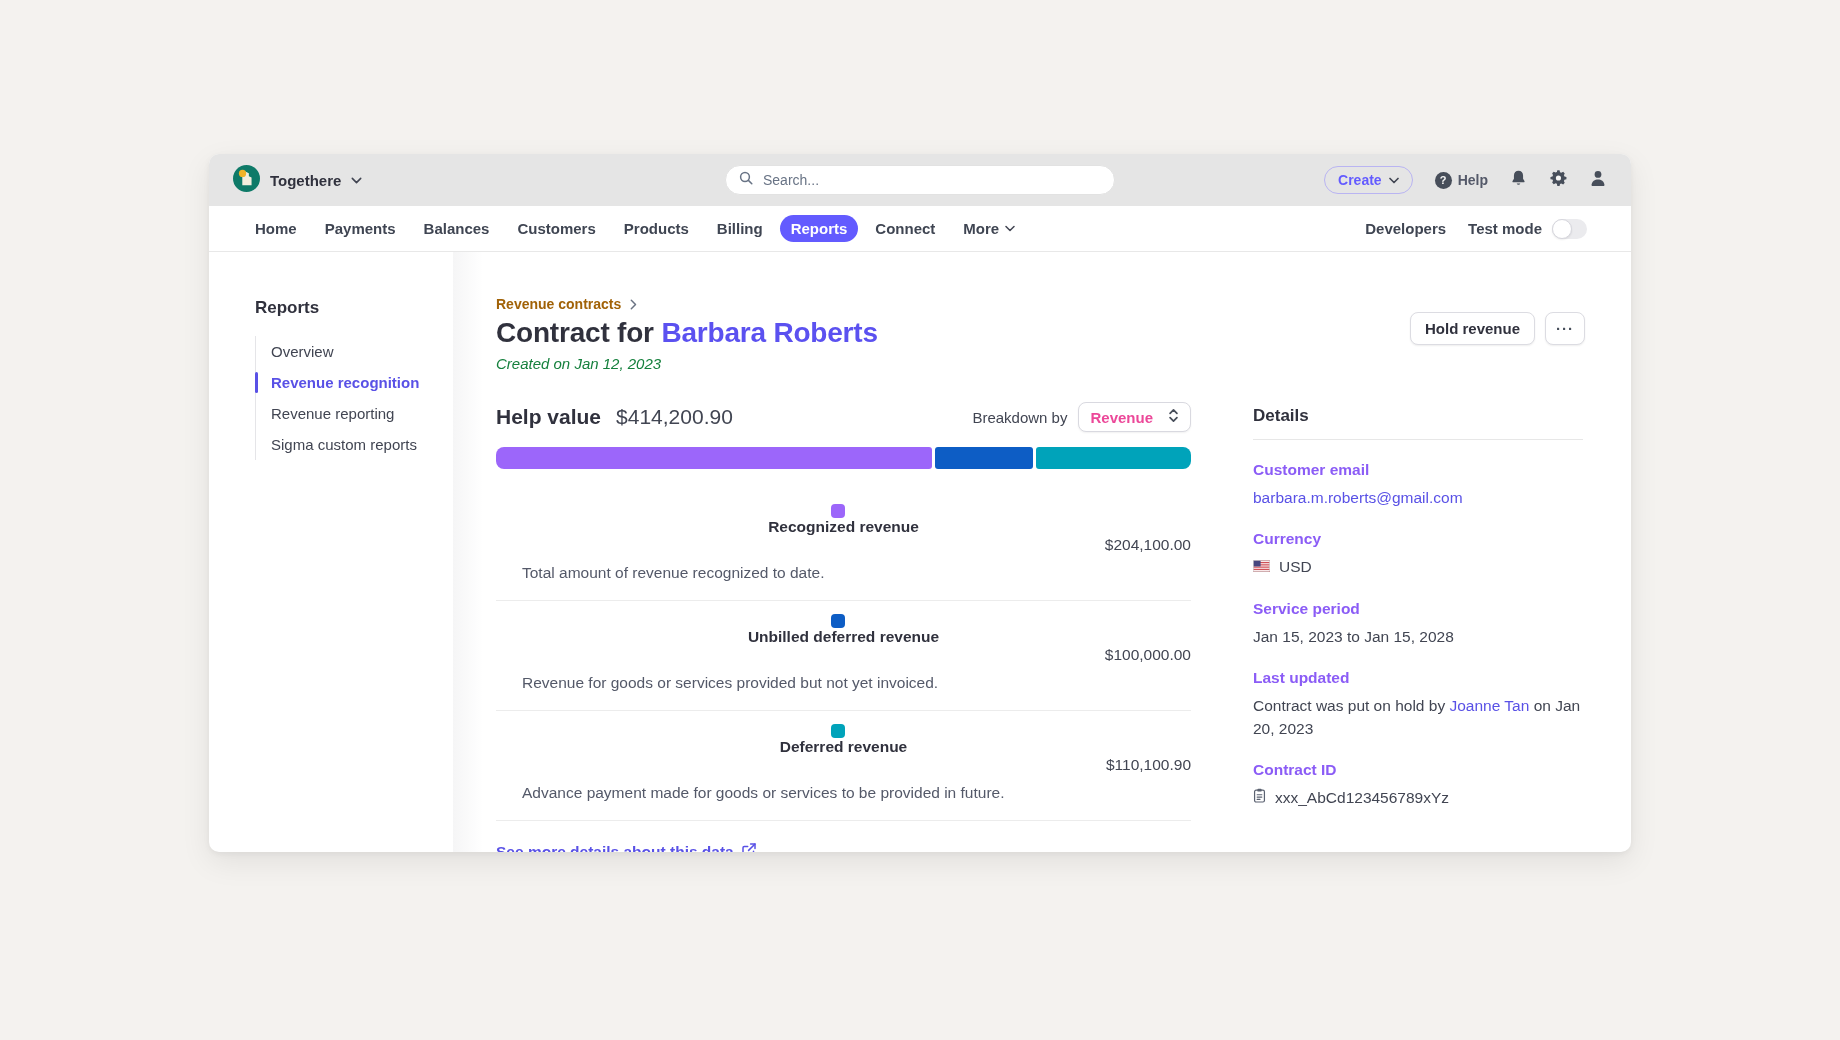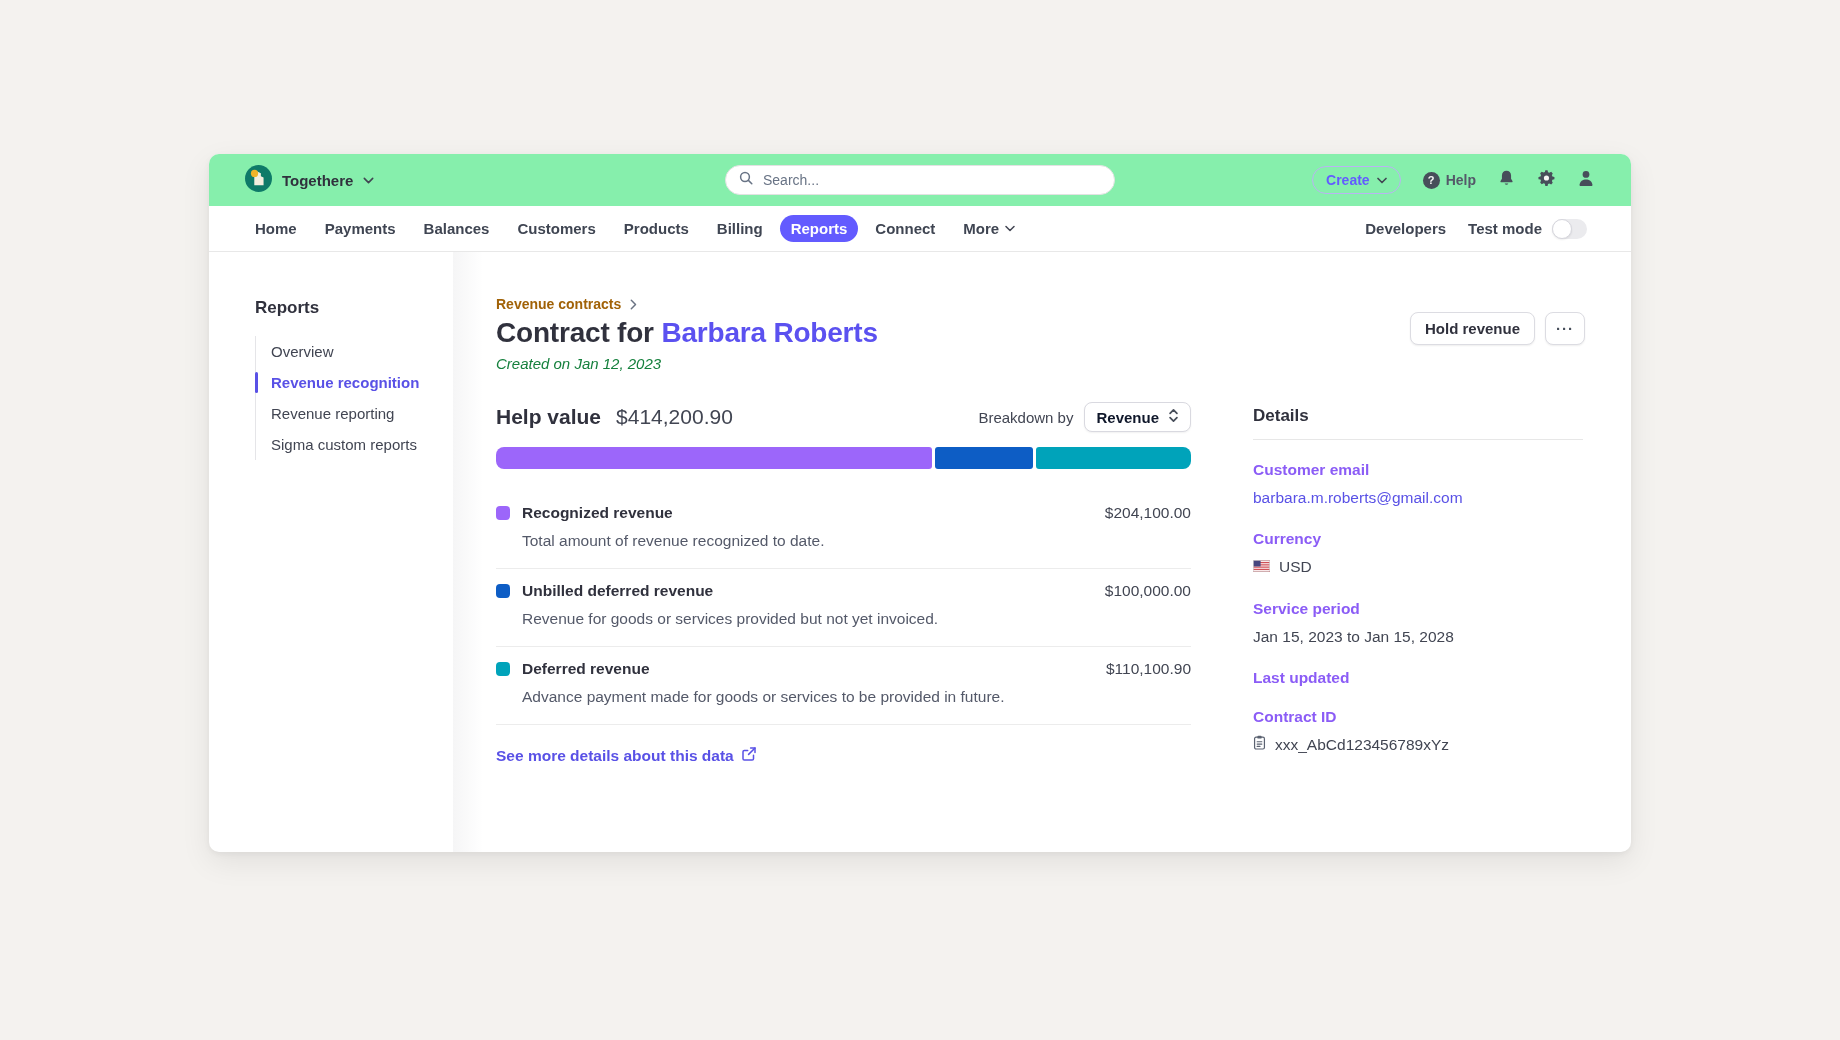"Togethere" .topbar { background: #86efac -> #e5e5e5; padding: 0 36px -> 0 24px }
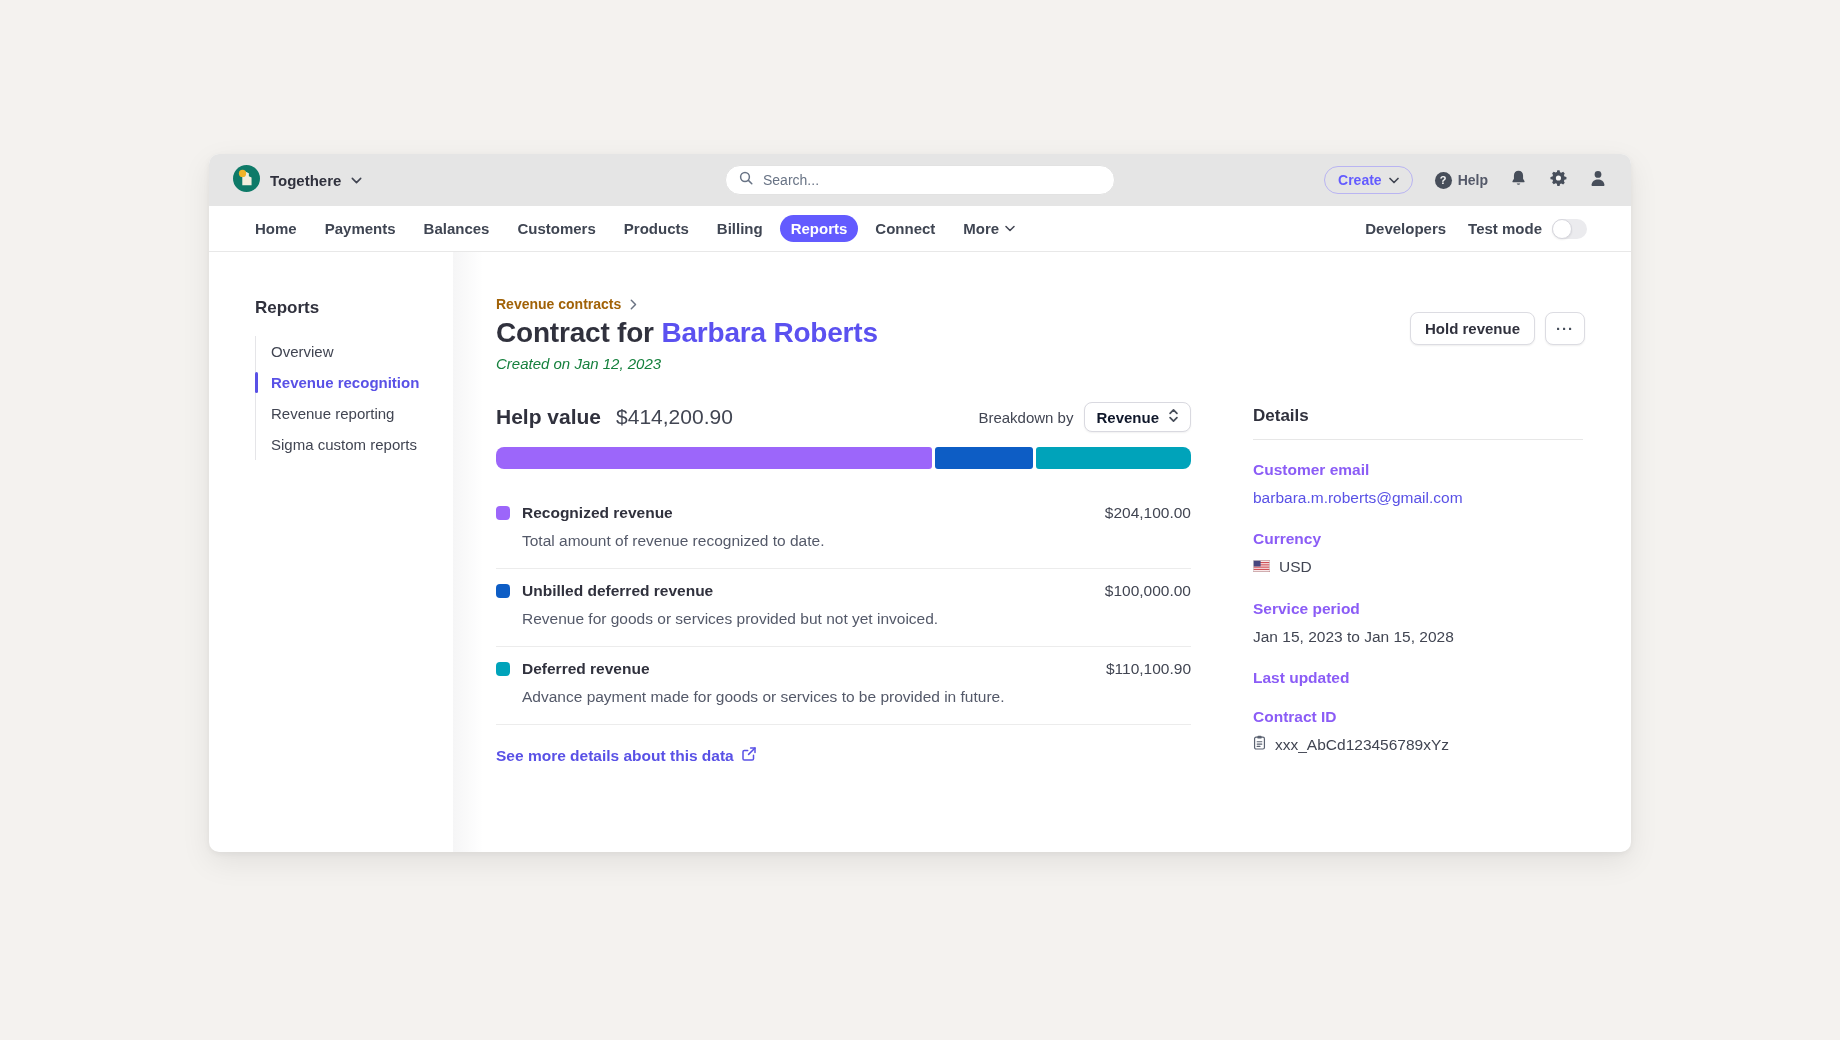"Revenue" .breakdown-btn { color: #0f172a -> #ec4899; gap: 9px -> 15px }
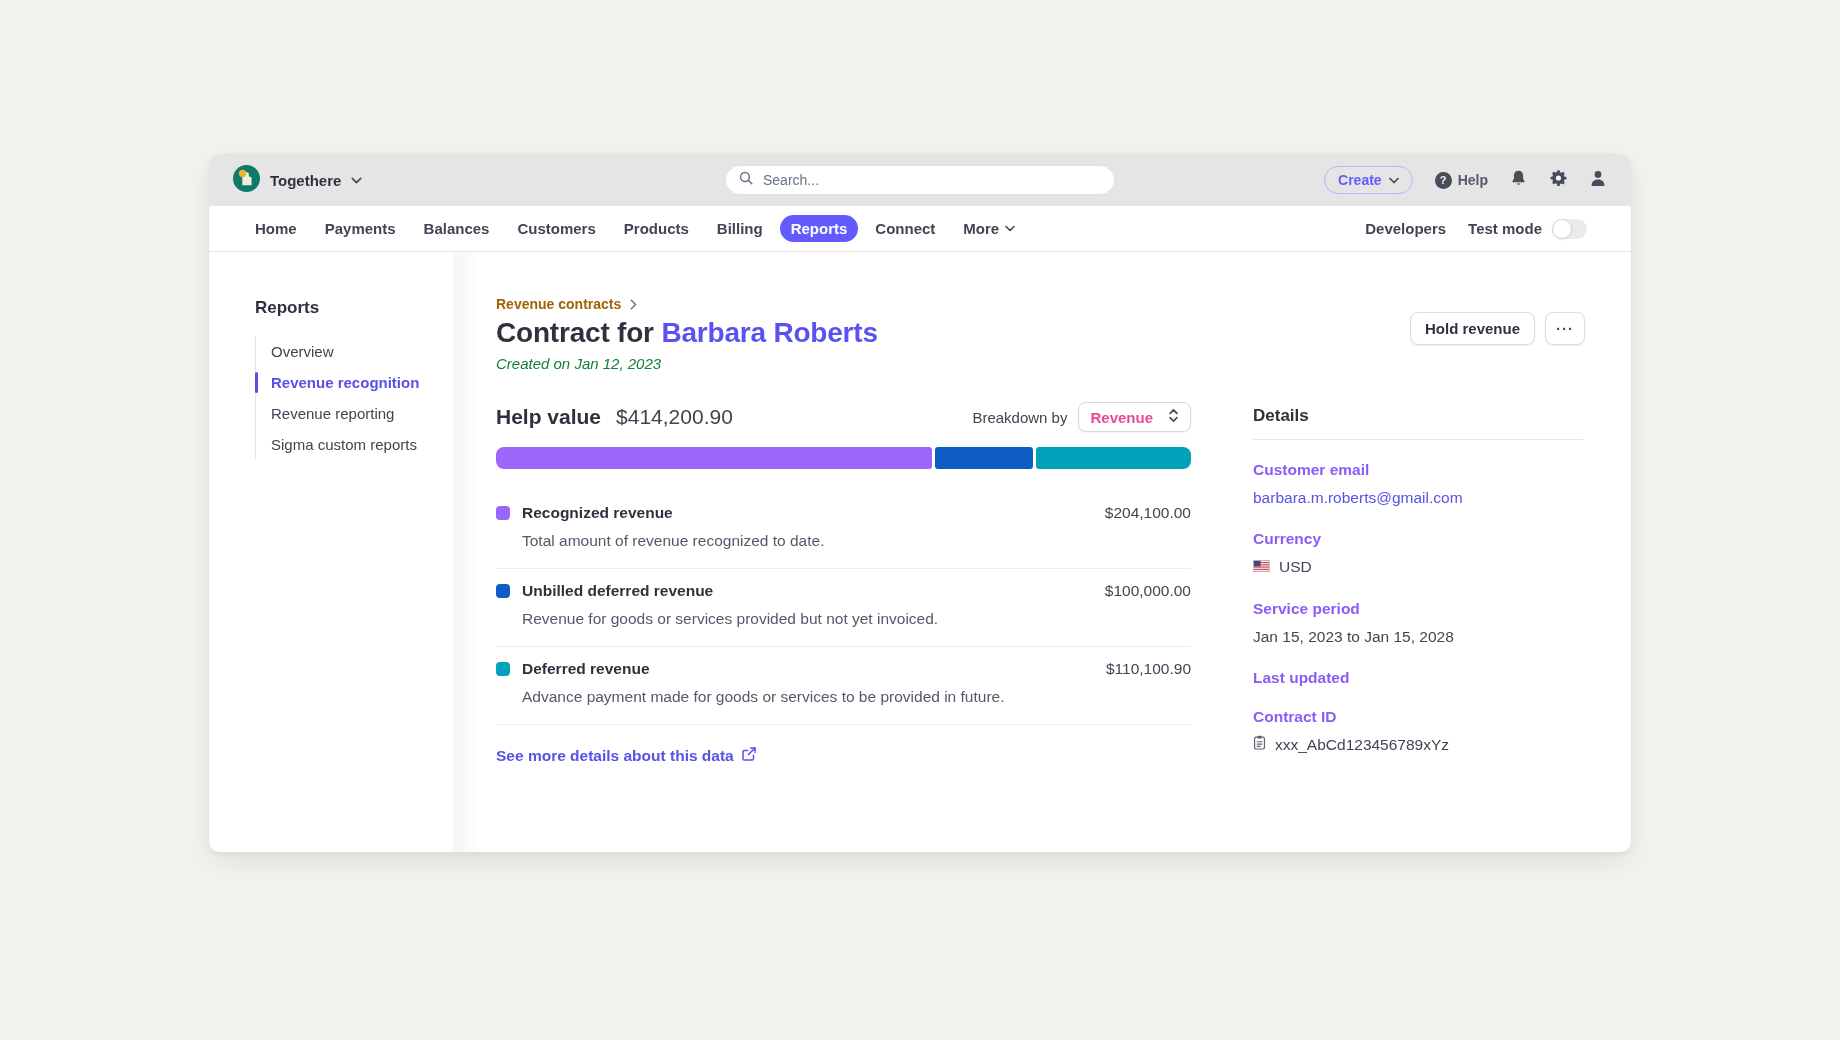"Recognized revenue" .rev-head { flex-direction: none -> column }
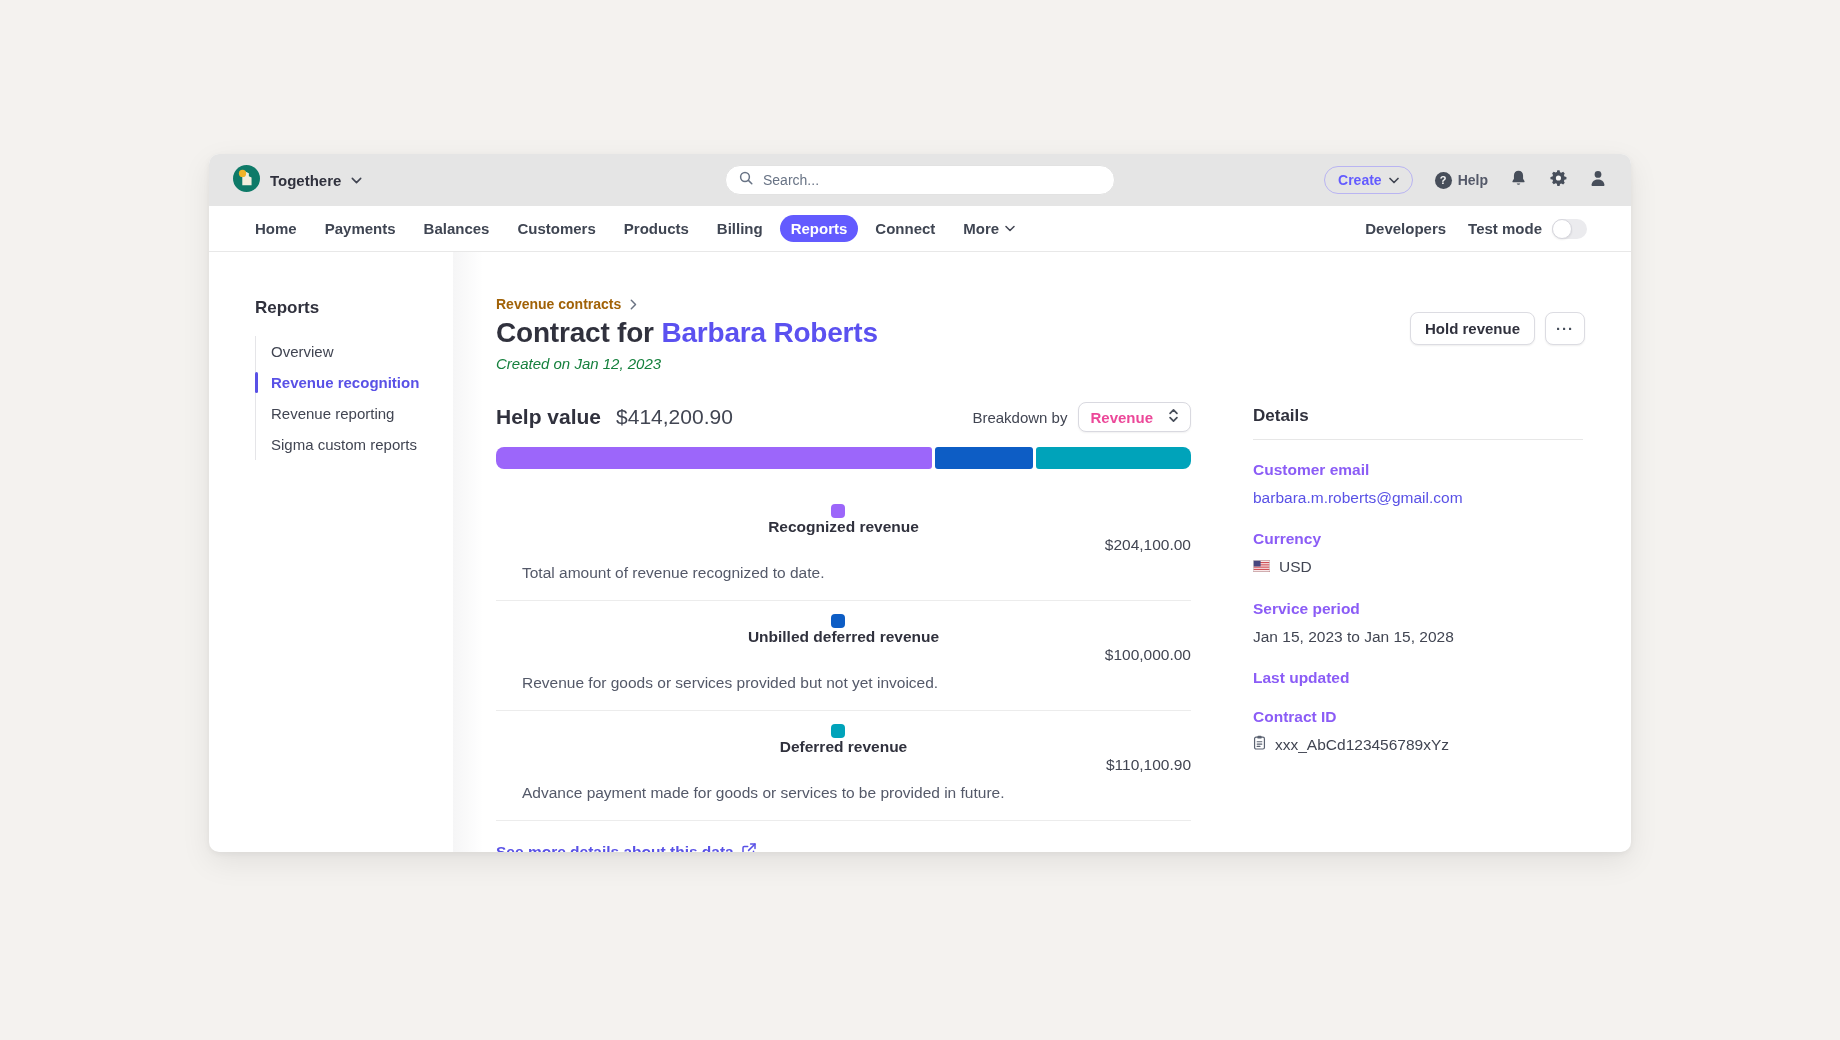"Contract was put on hold" div.detail-value { html: none -> <div><span>Contract was put on hold by </span><span>Joanne Tan</span><span> on Jan 20, 2023</span></div> }
